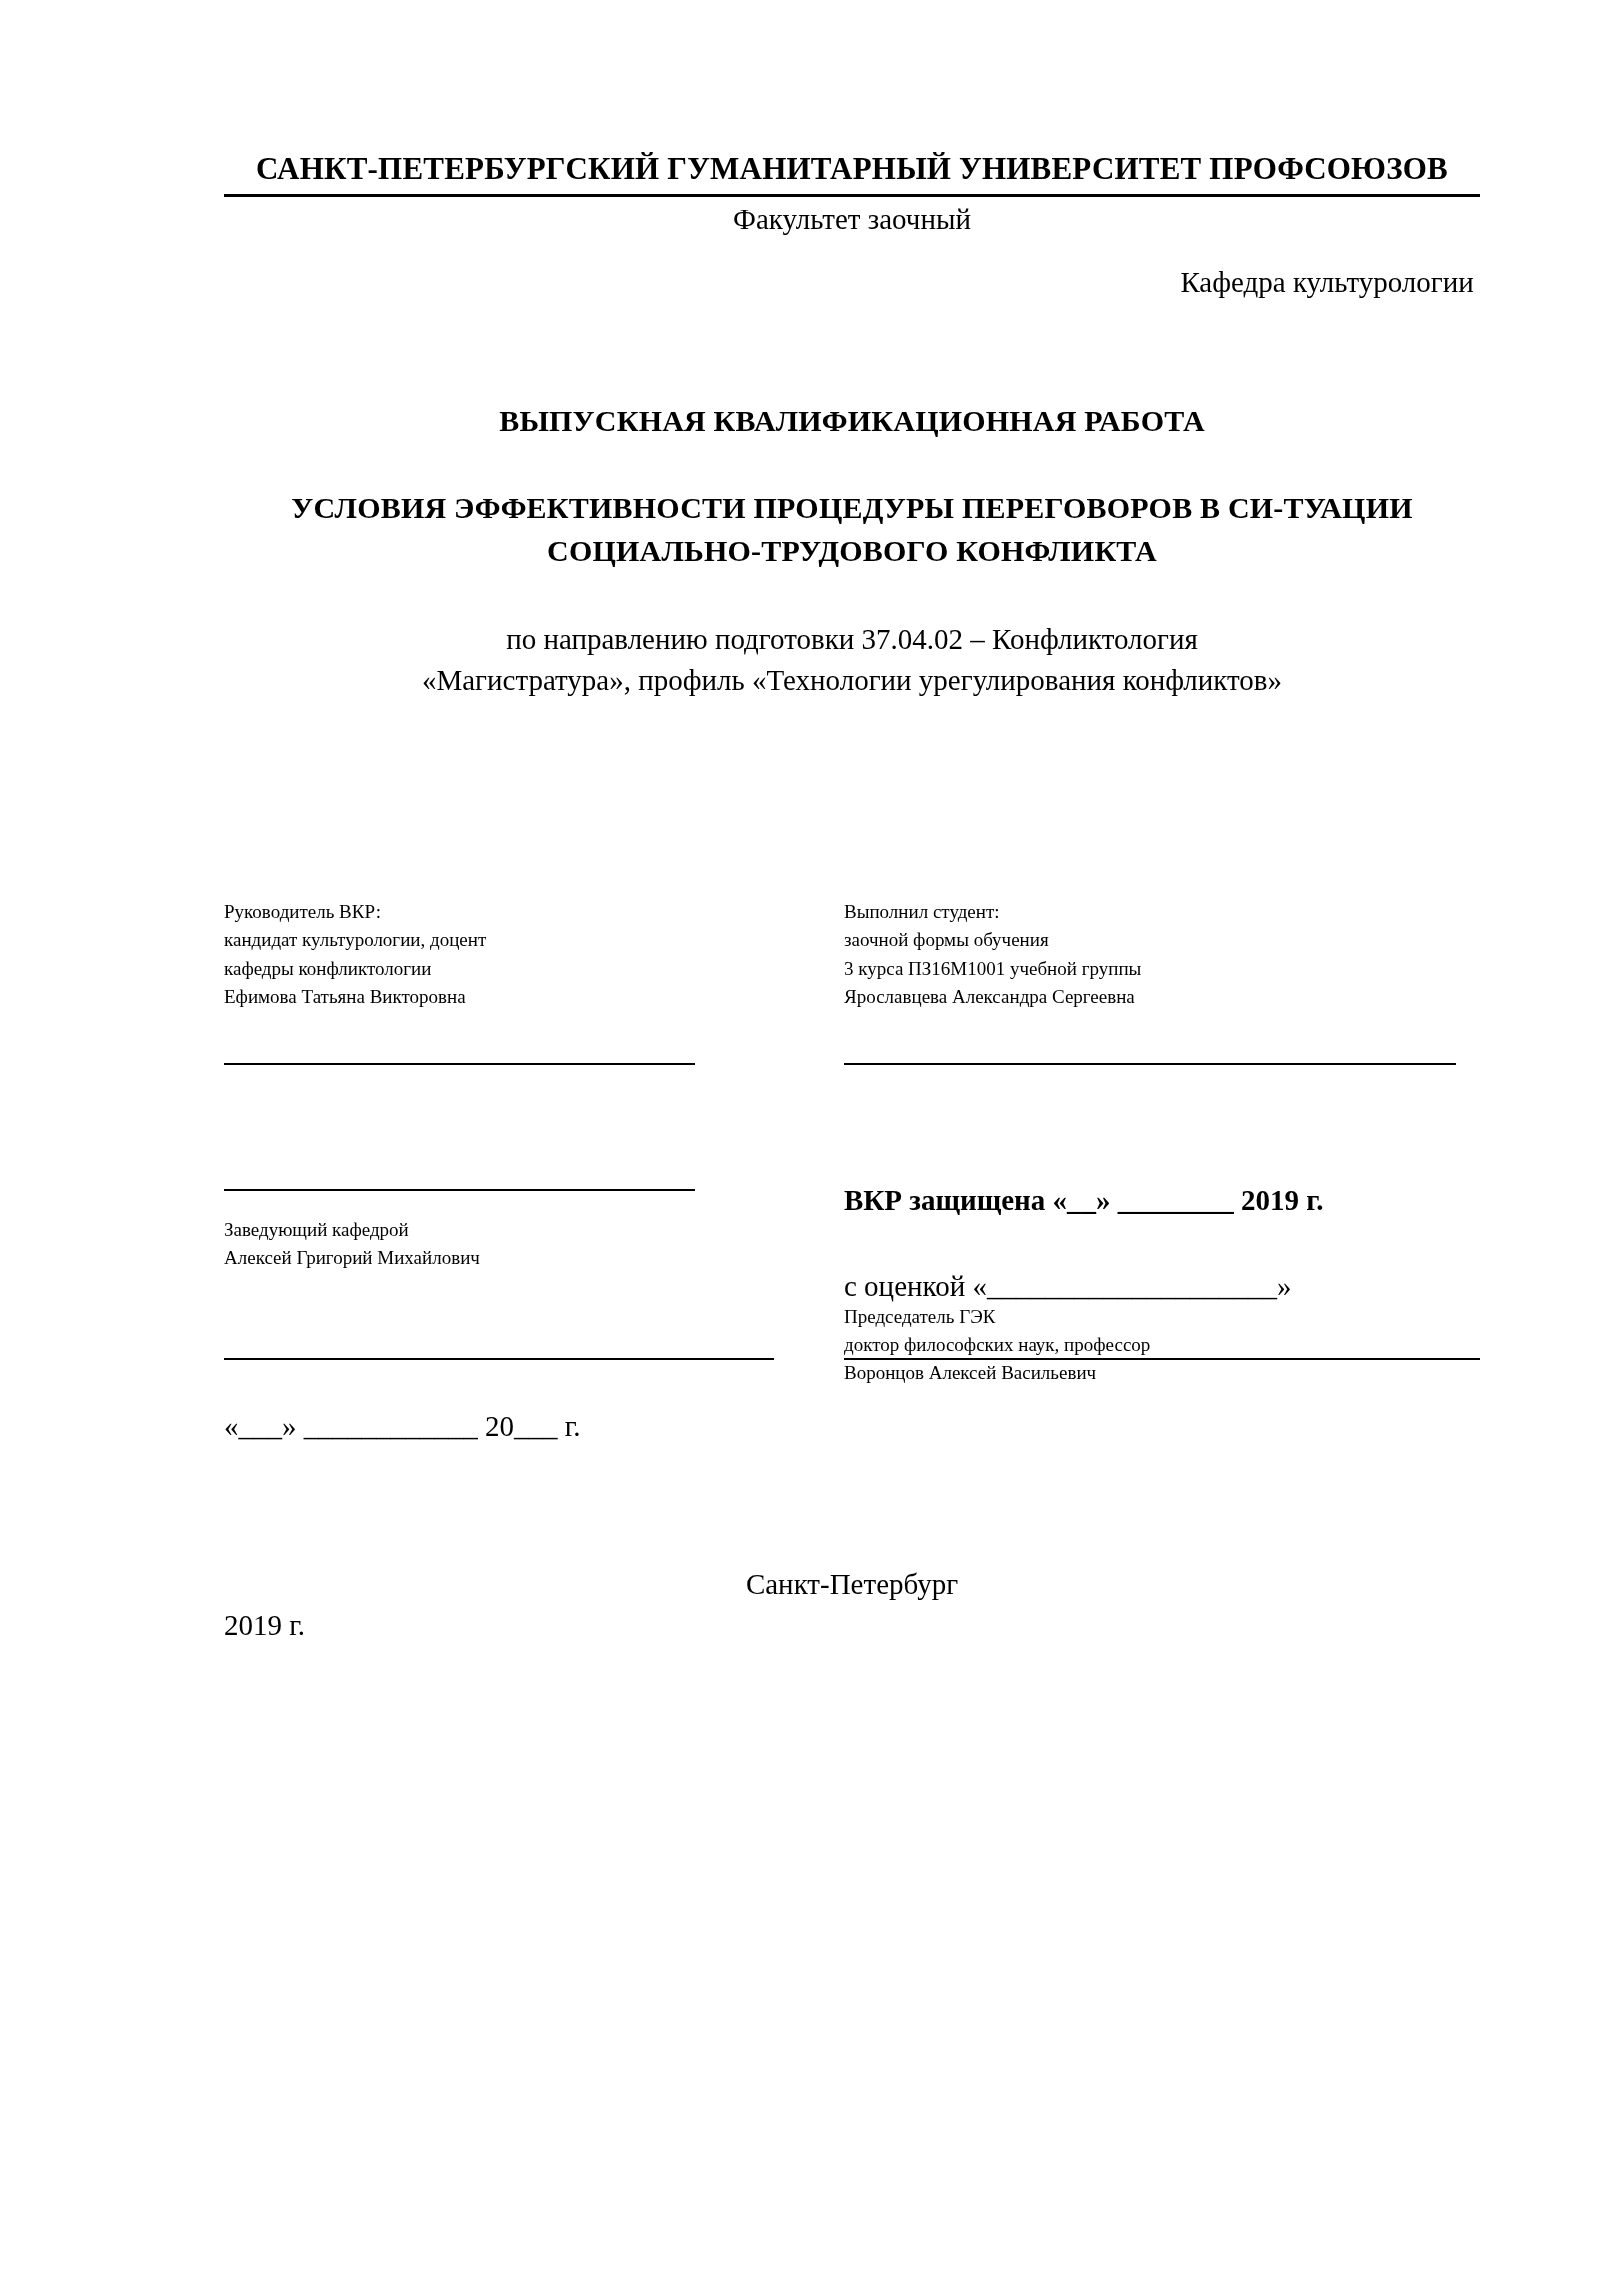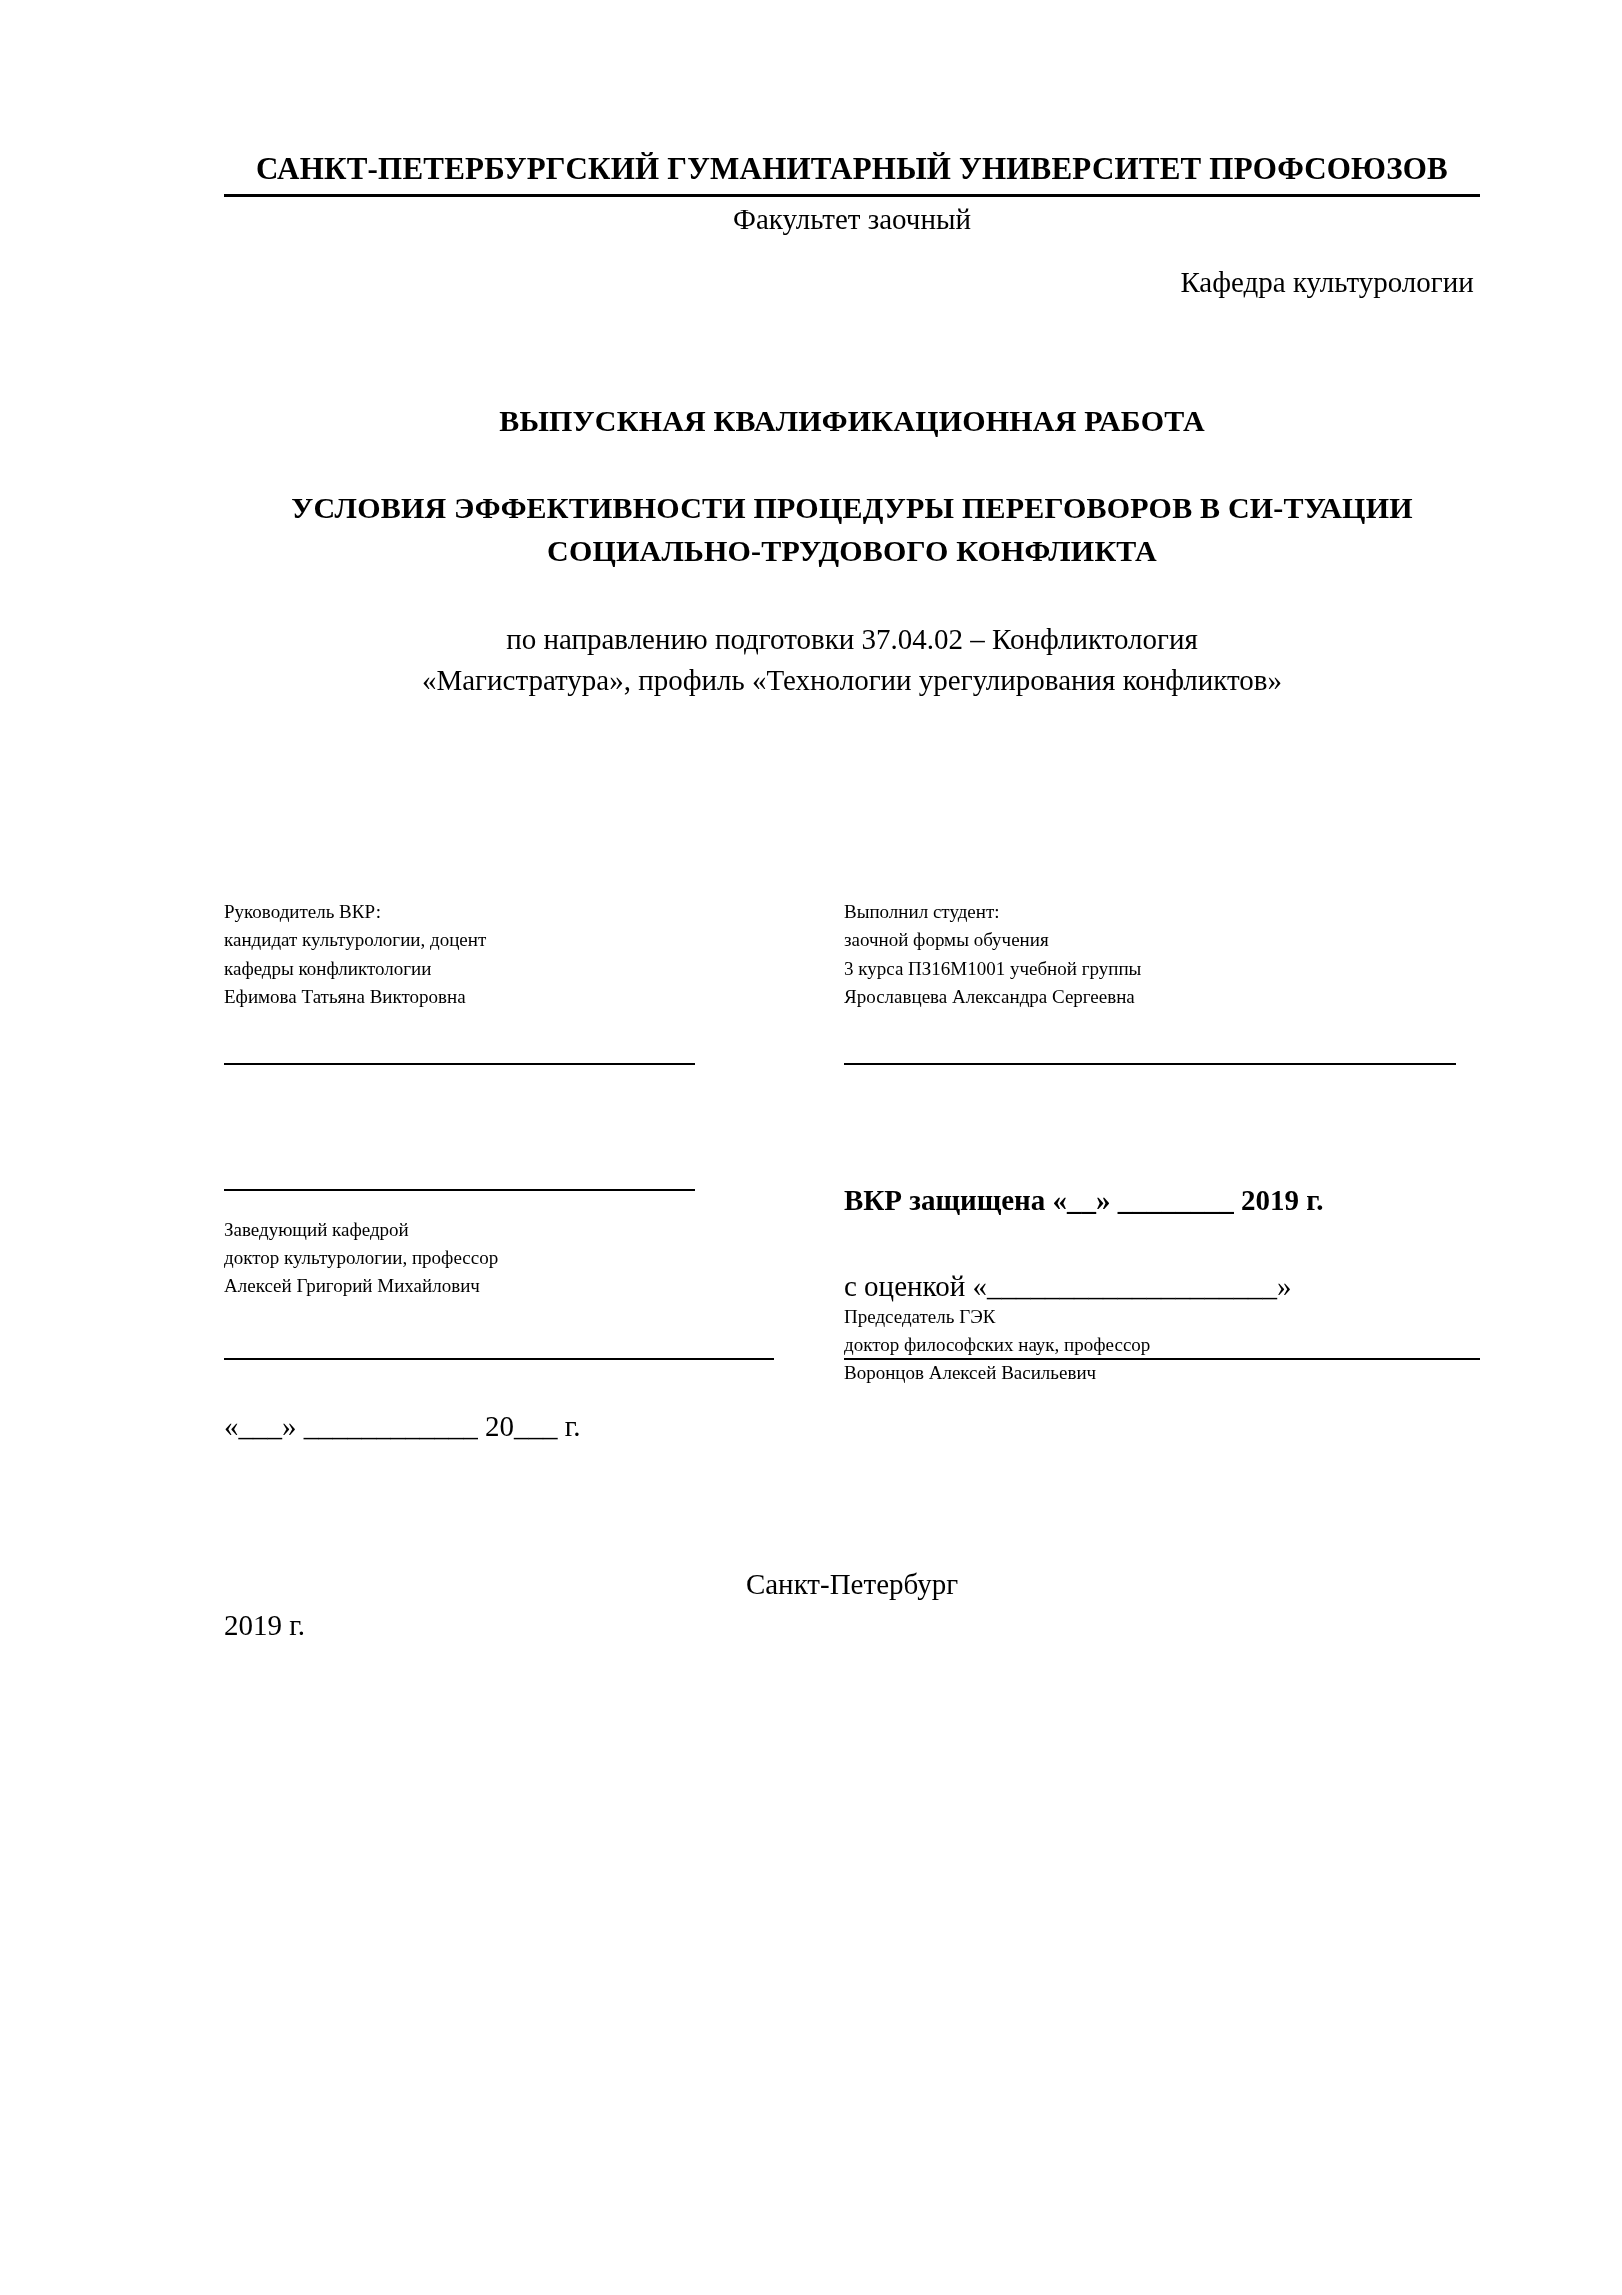"доктор культурологии, профессор" div.line-row { html: <div>доктор культурологии, профессор</div> -> none }
